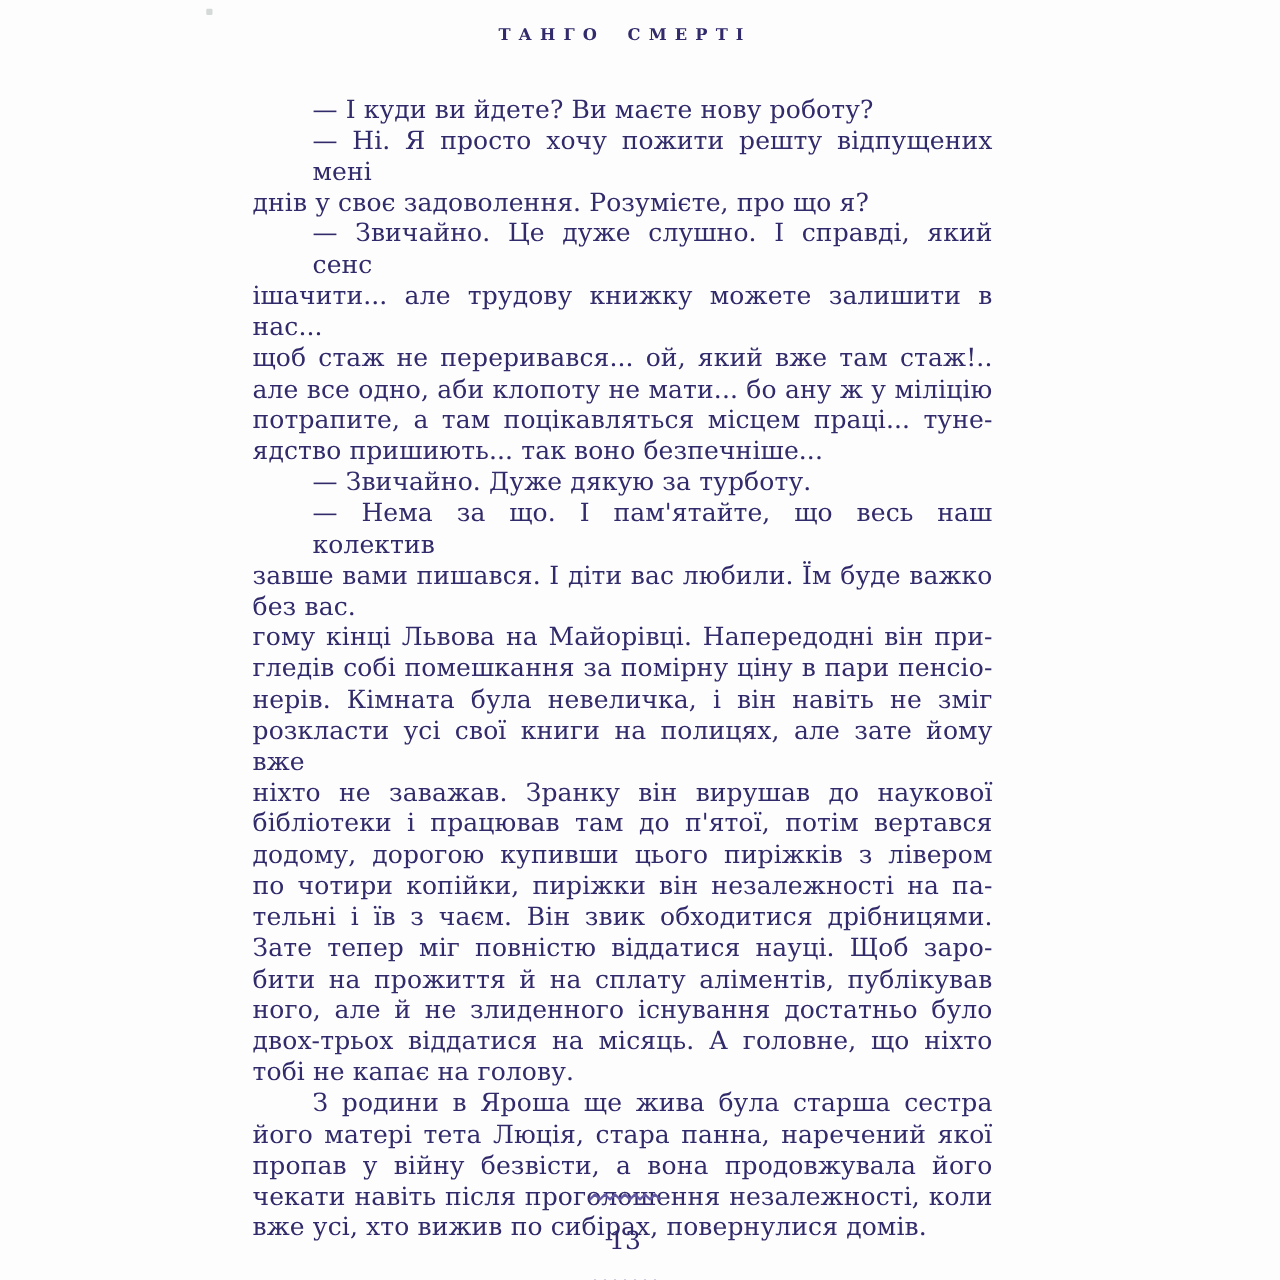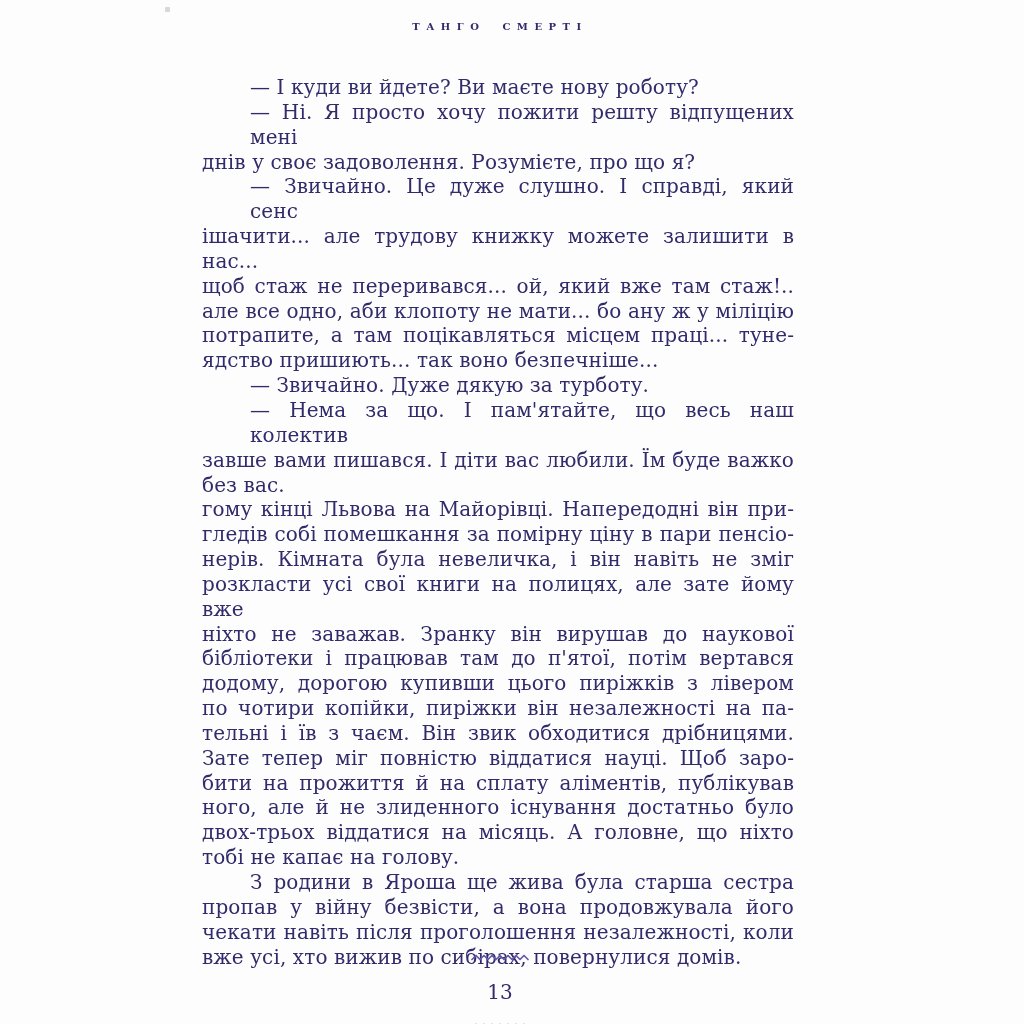"ТАНГО СМЕРТІ" .running-head { font-size: 10px -> 13px }
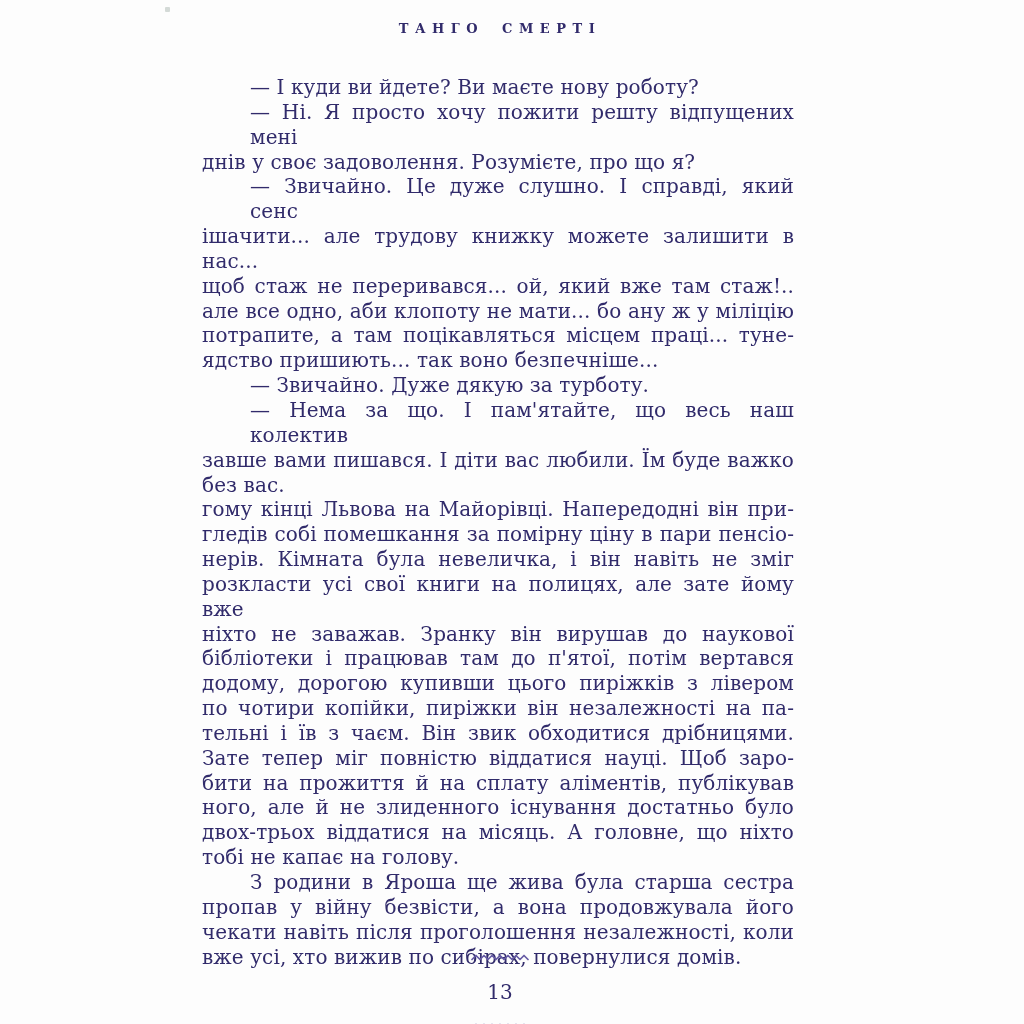"його матері тета Люція, стара" div.line { html: none -> <div>його матері тета Люція, стара панна, наречений якої</div> }
